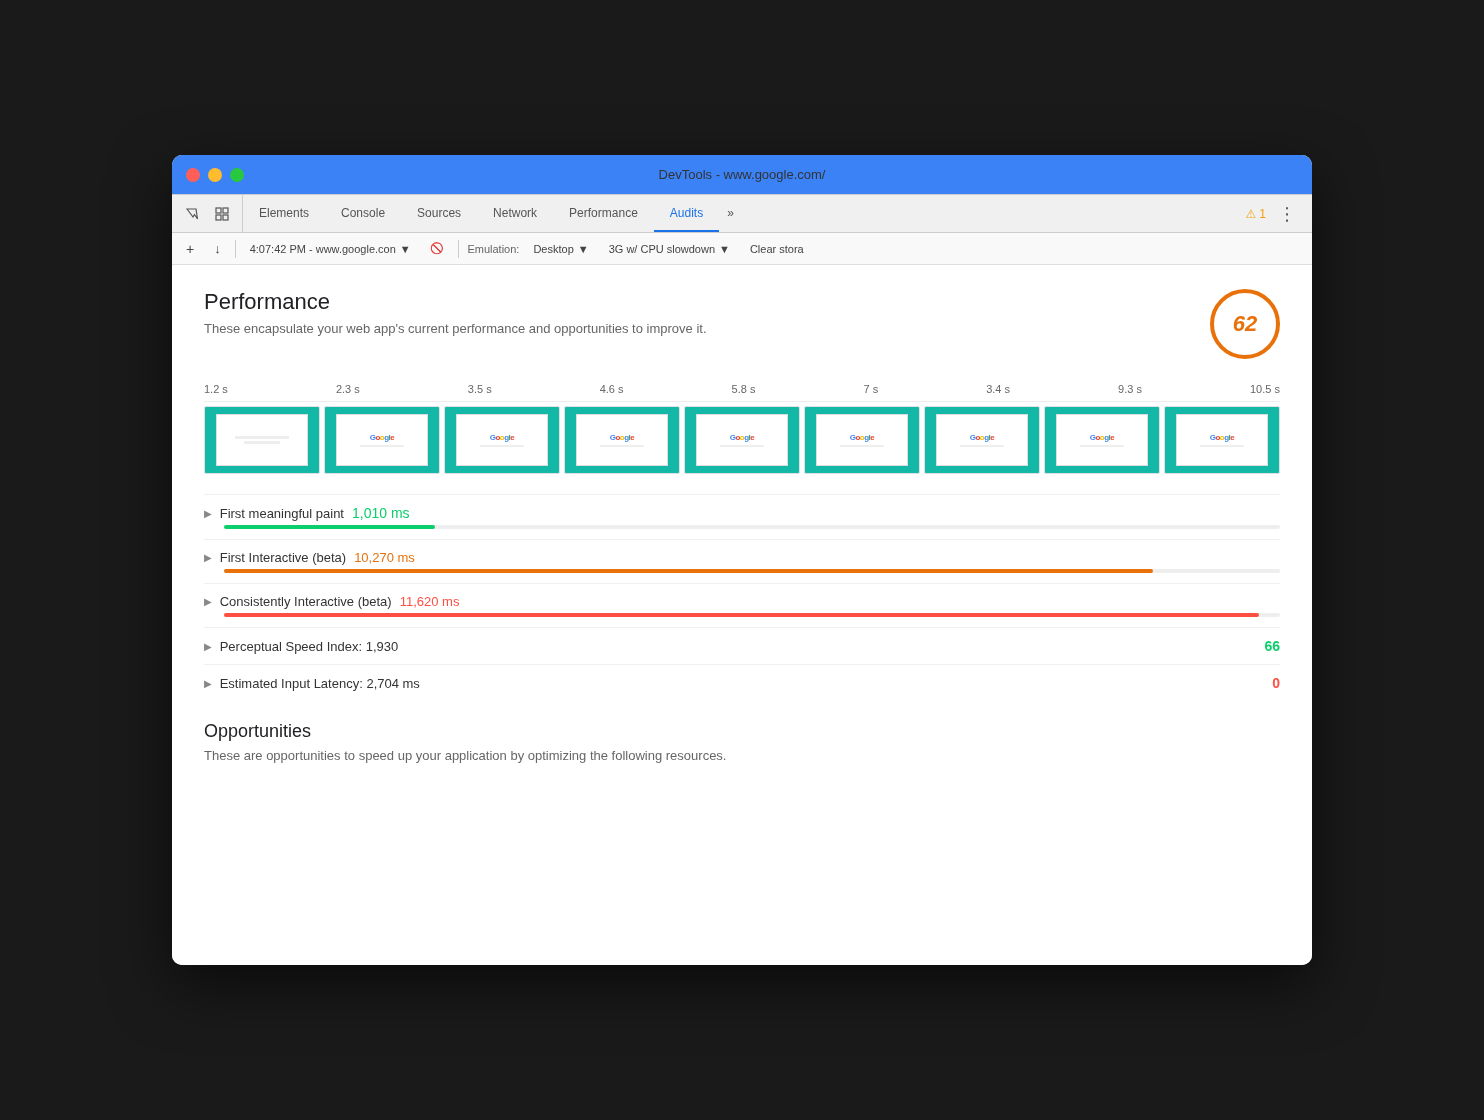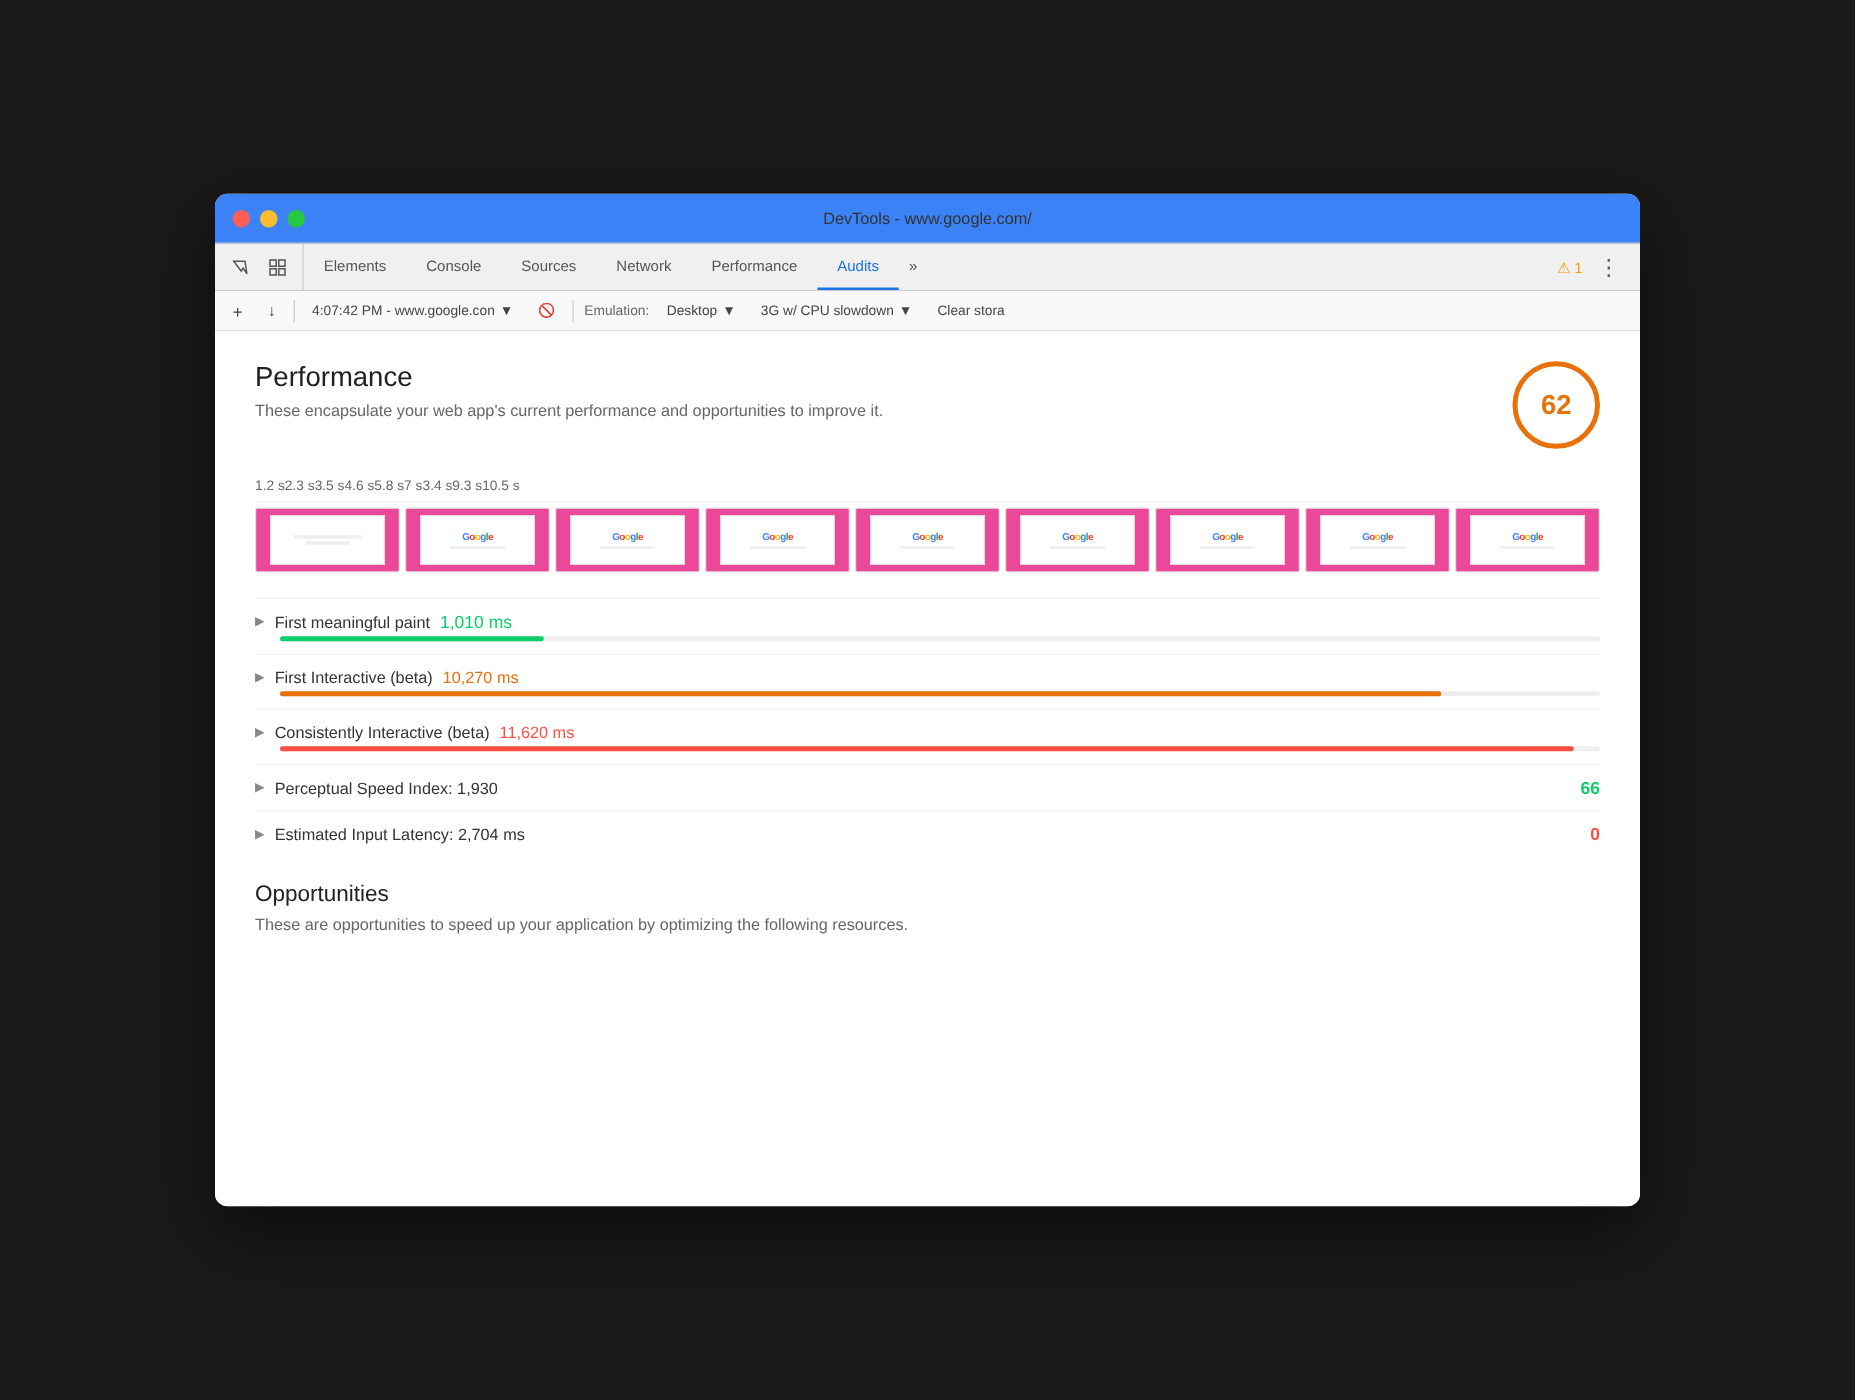"62" .score-circle { font-style: none -> italic }
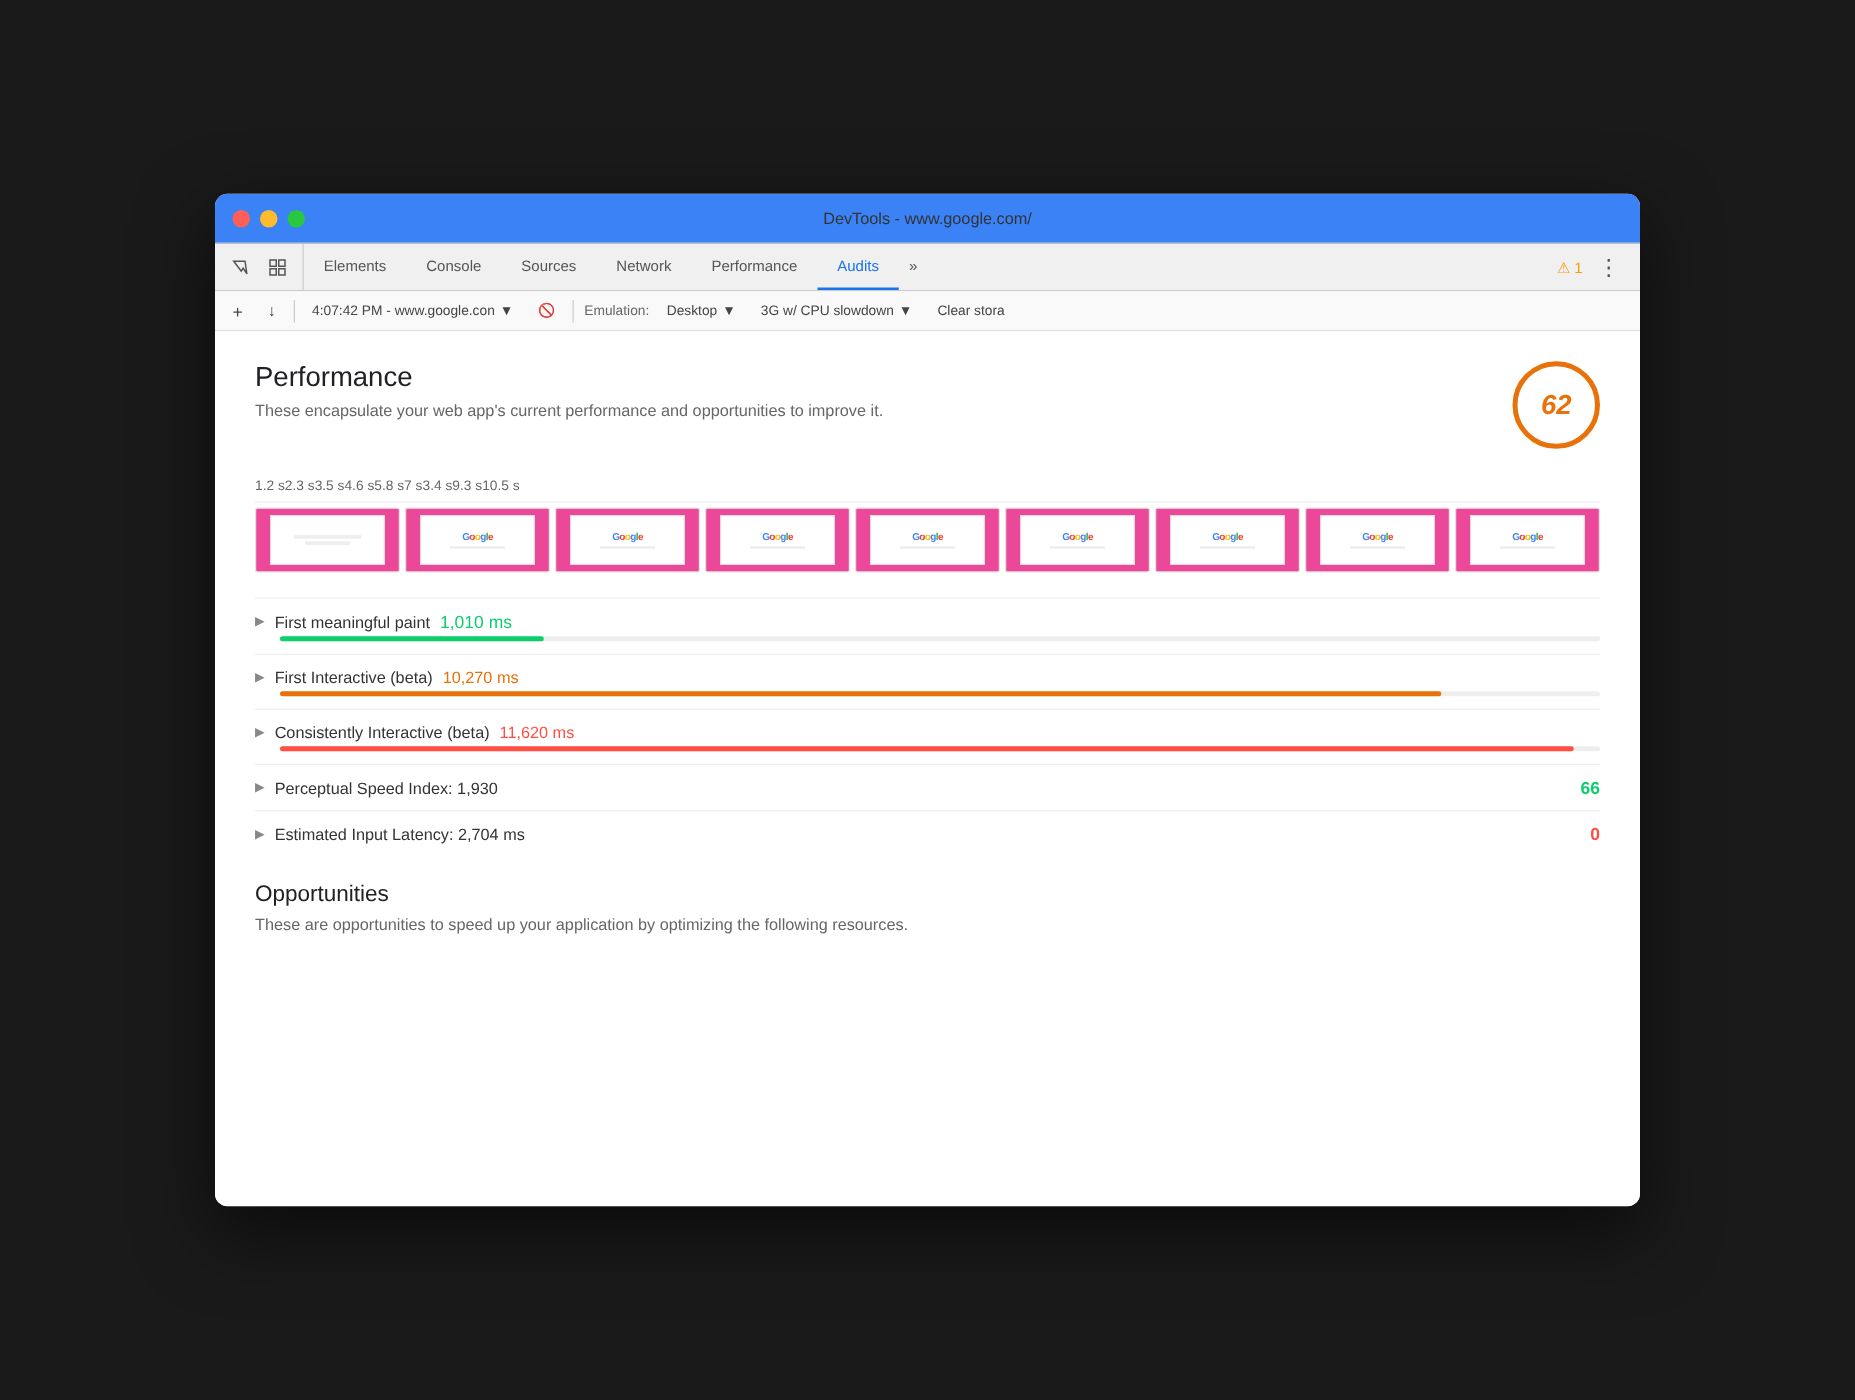"1.2 s" .timeline-labels { justify-content: none -> space-between }
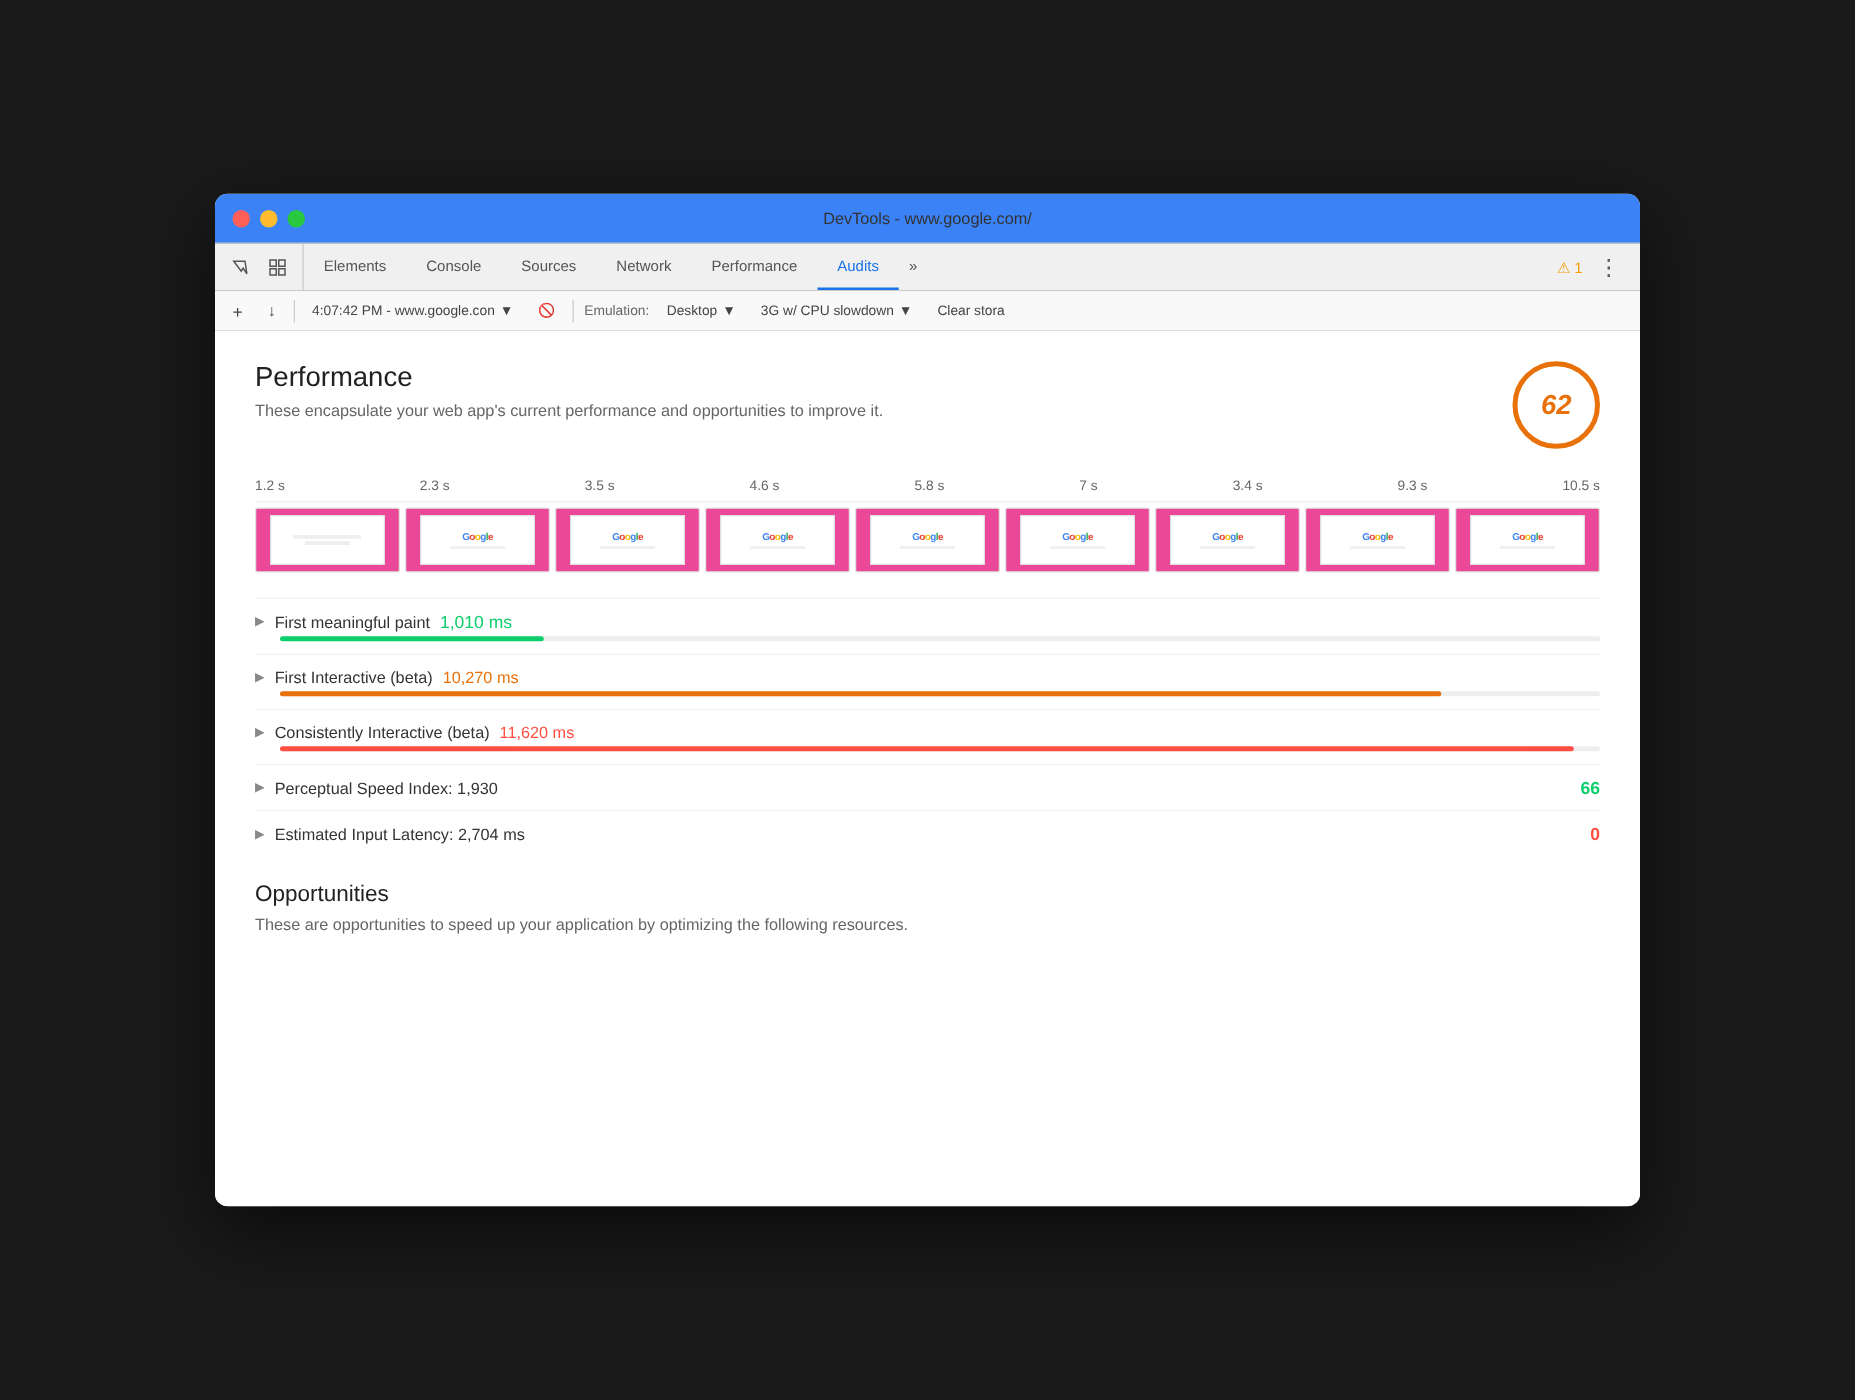"Google" .film-frame { background: #ec4899 -> #14b8a6; height: 52px -> 68px }
